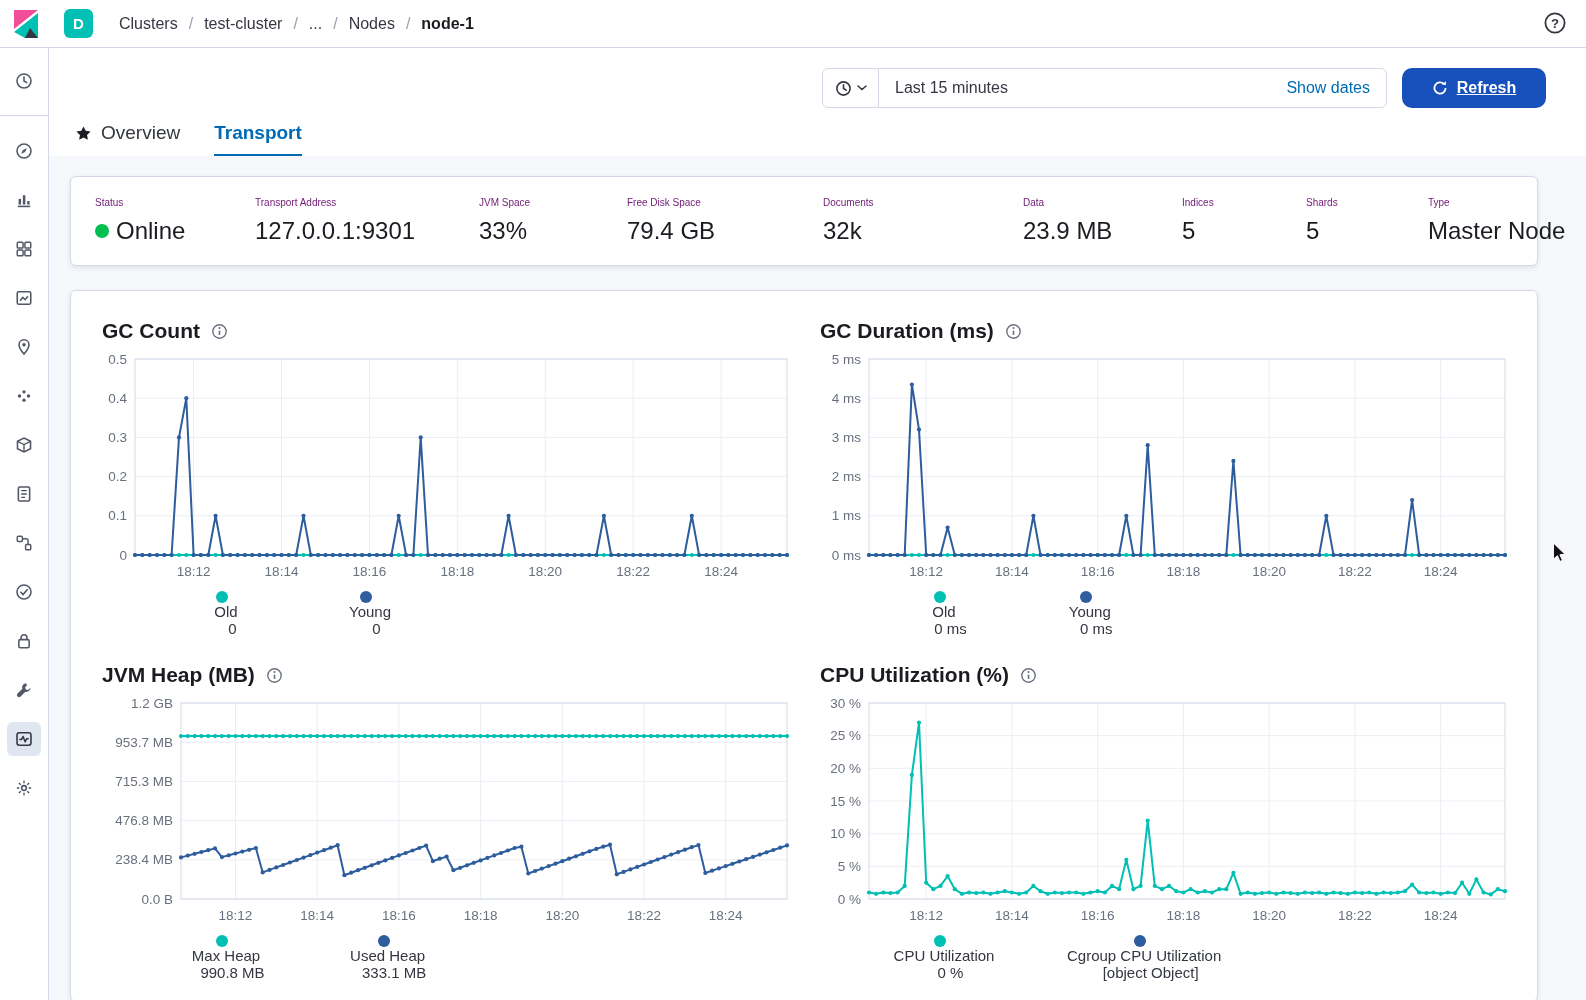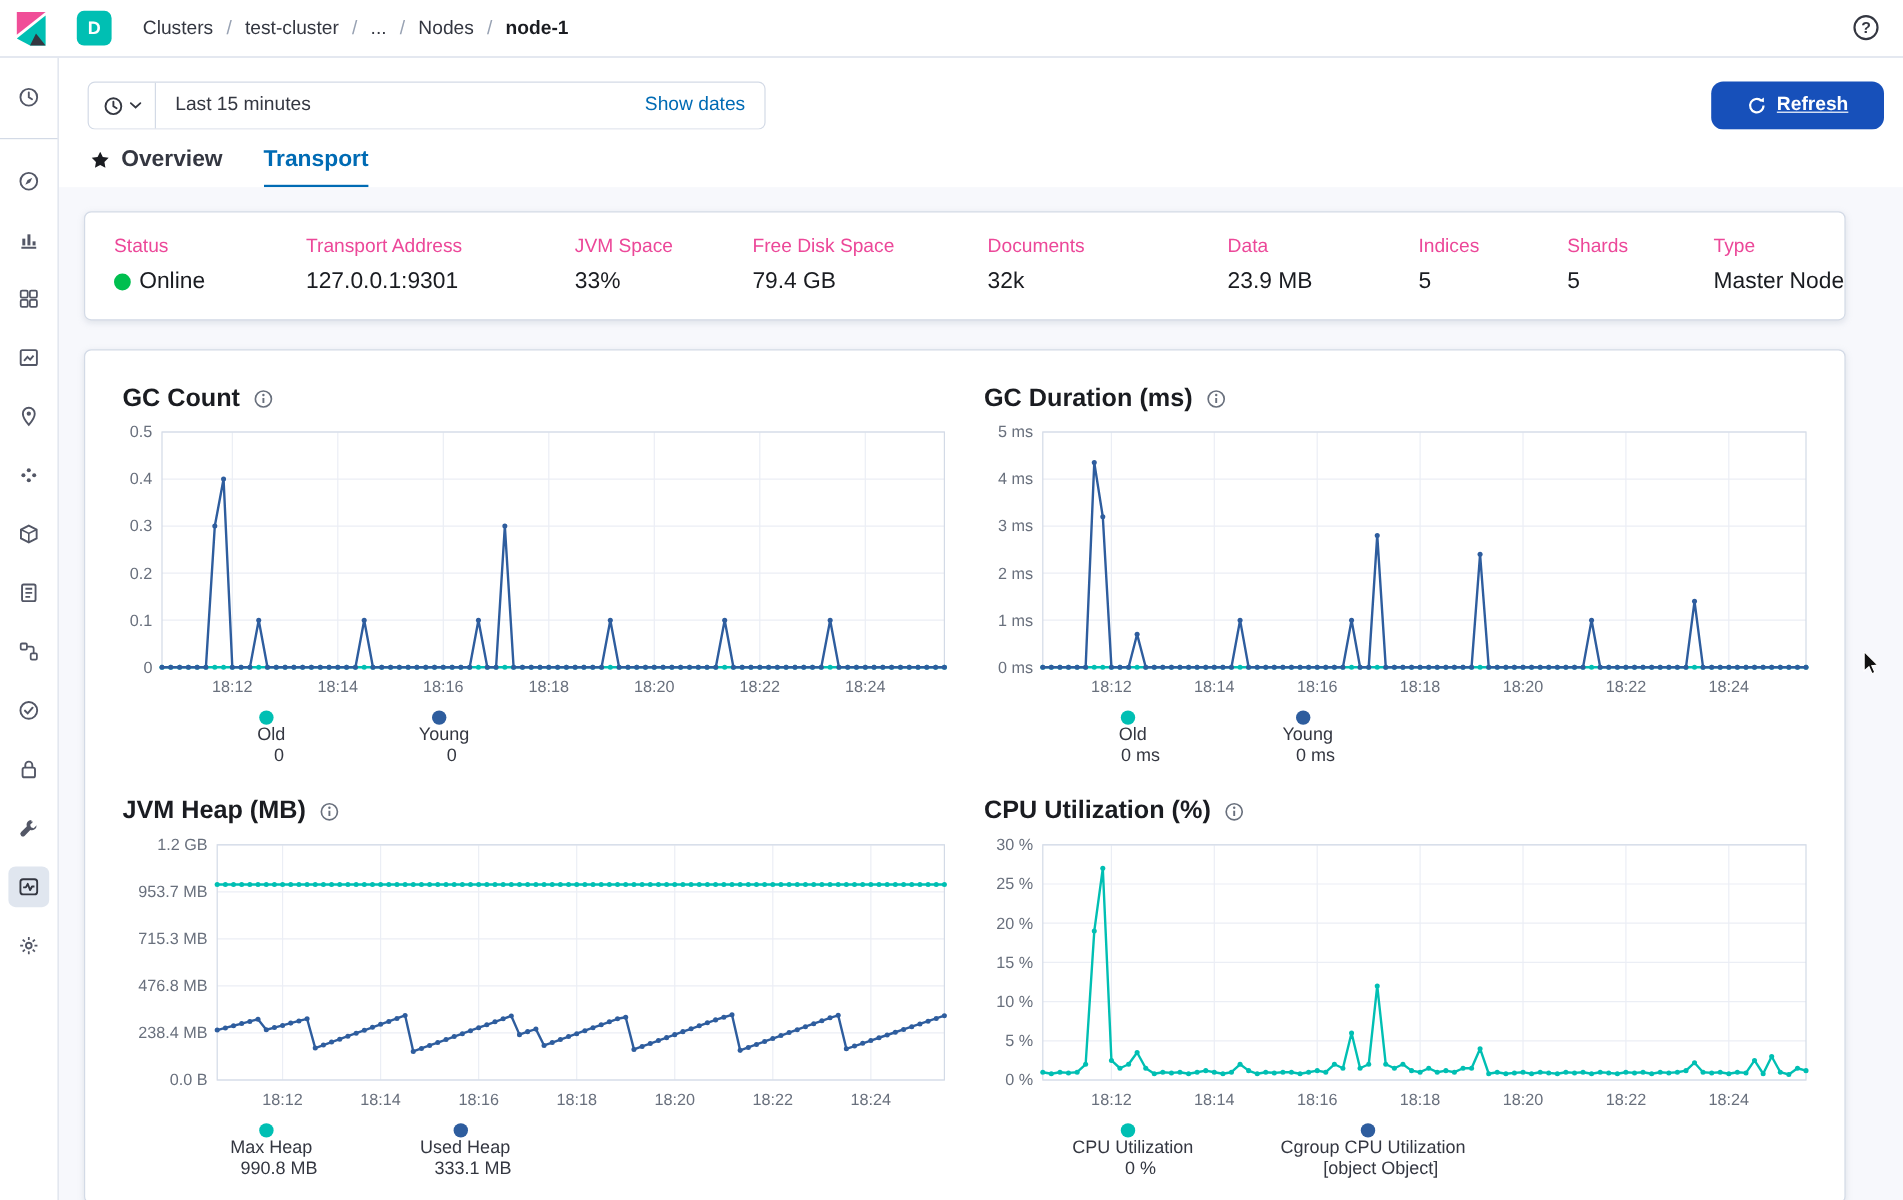"Last 15 minutes" .toolbar-row { justify-content: space-between -> flex-end; padding: 20px 16px 0 24px -> 20px 40px 0 24px }
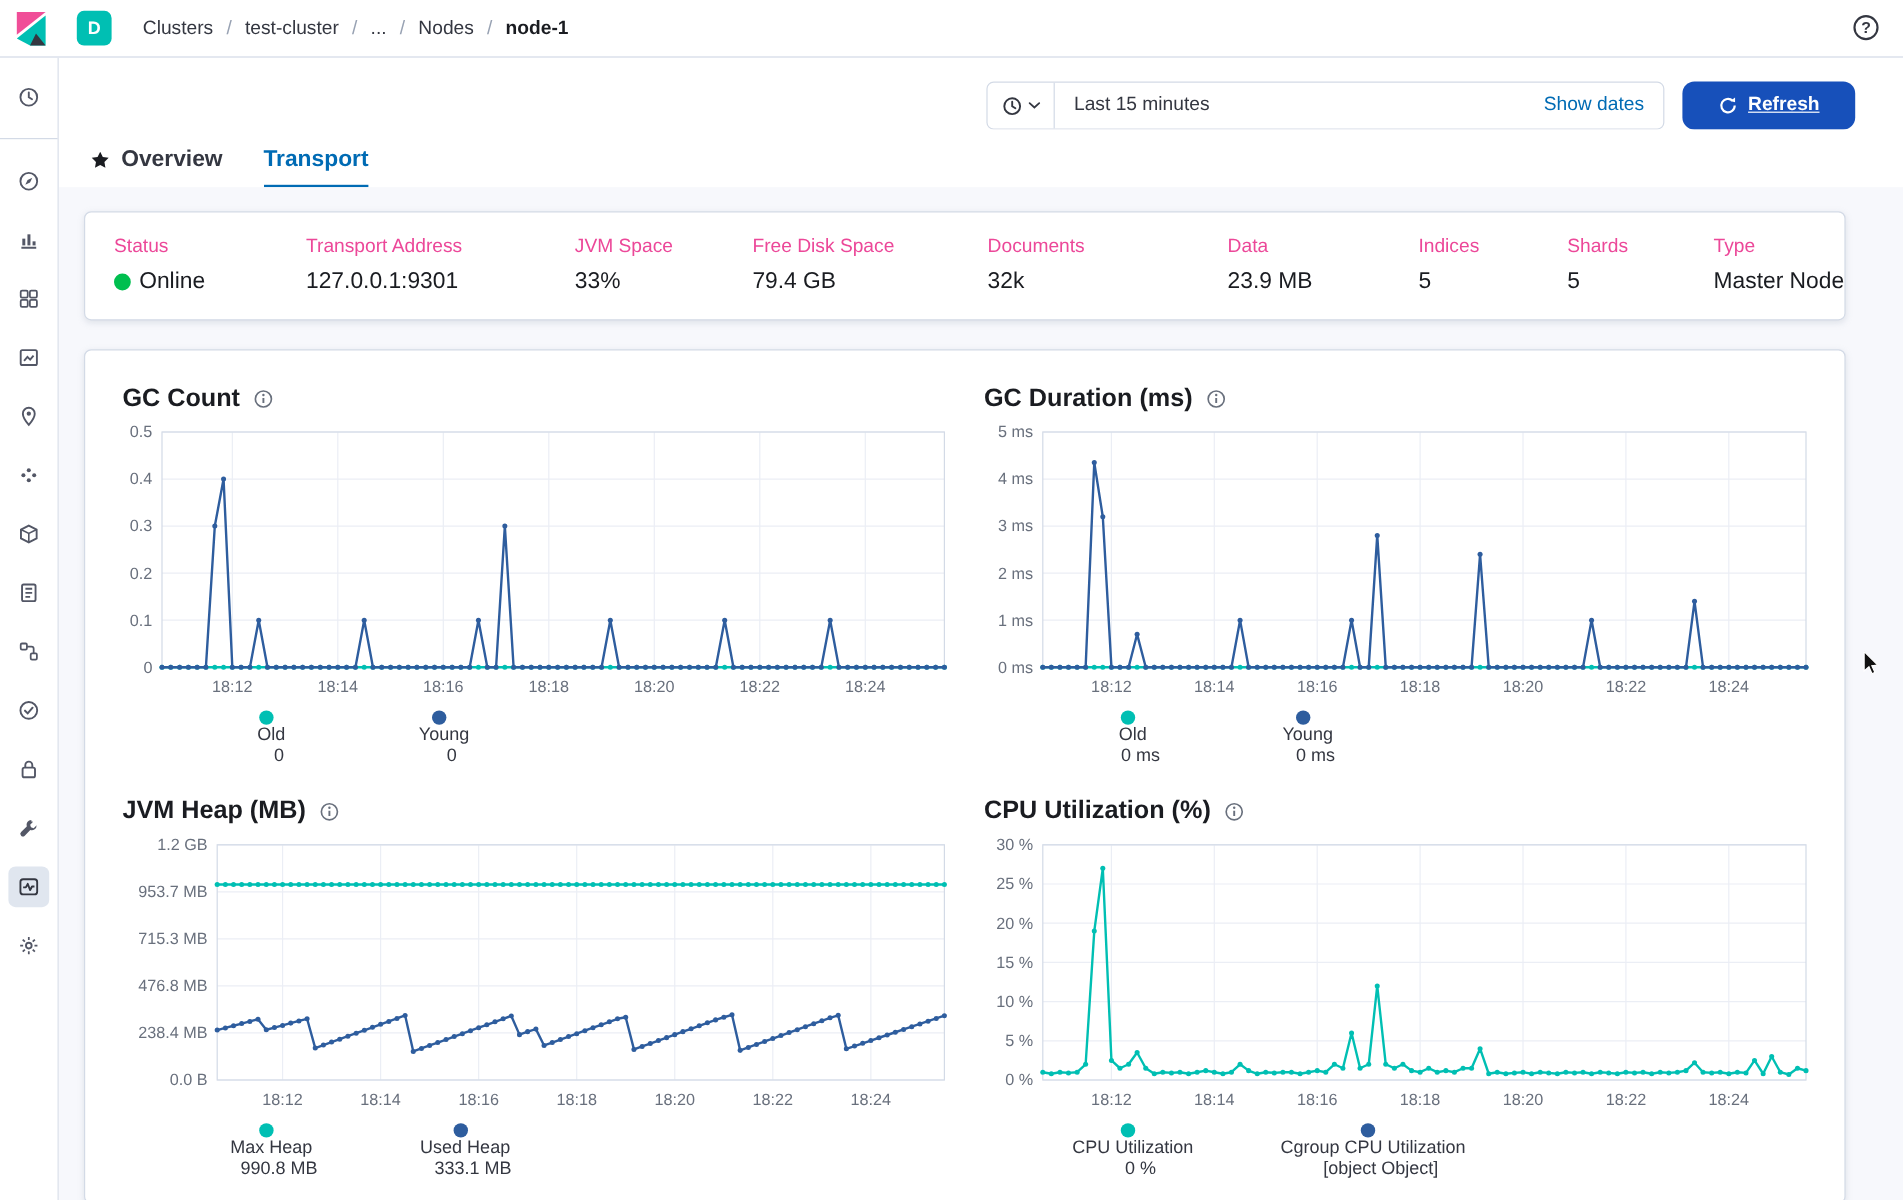"Overview" .tab { font-weight: bold -> none }
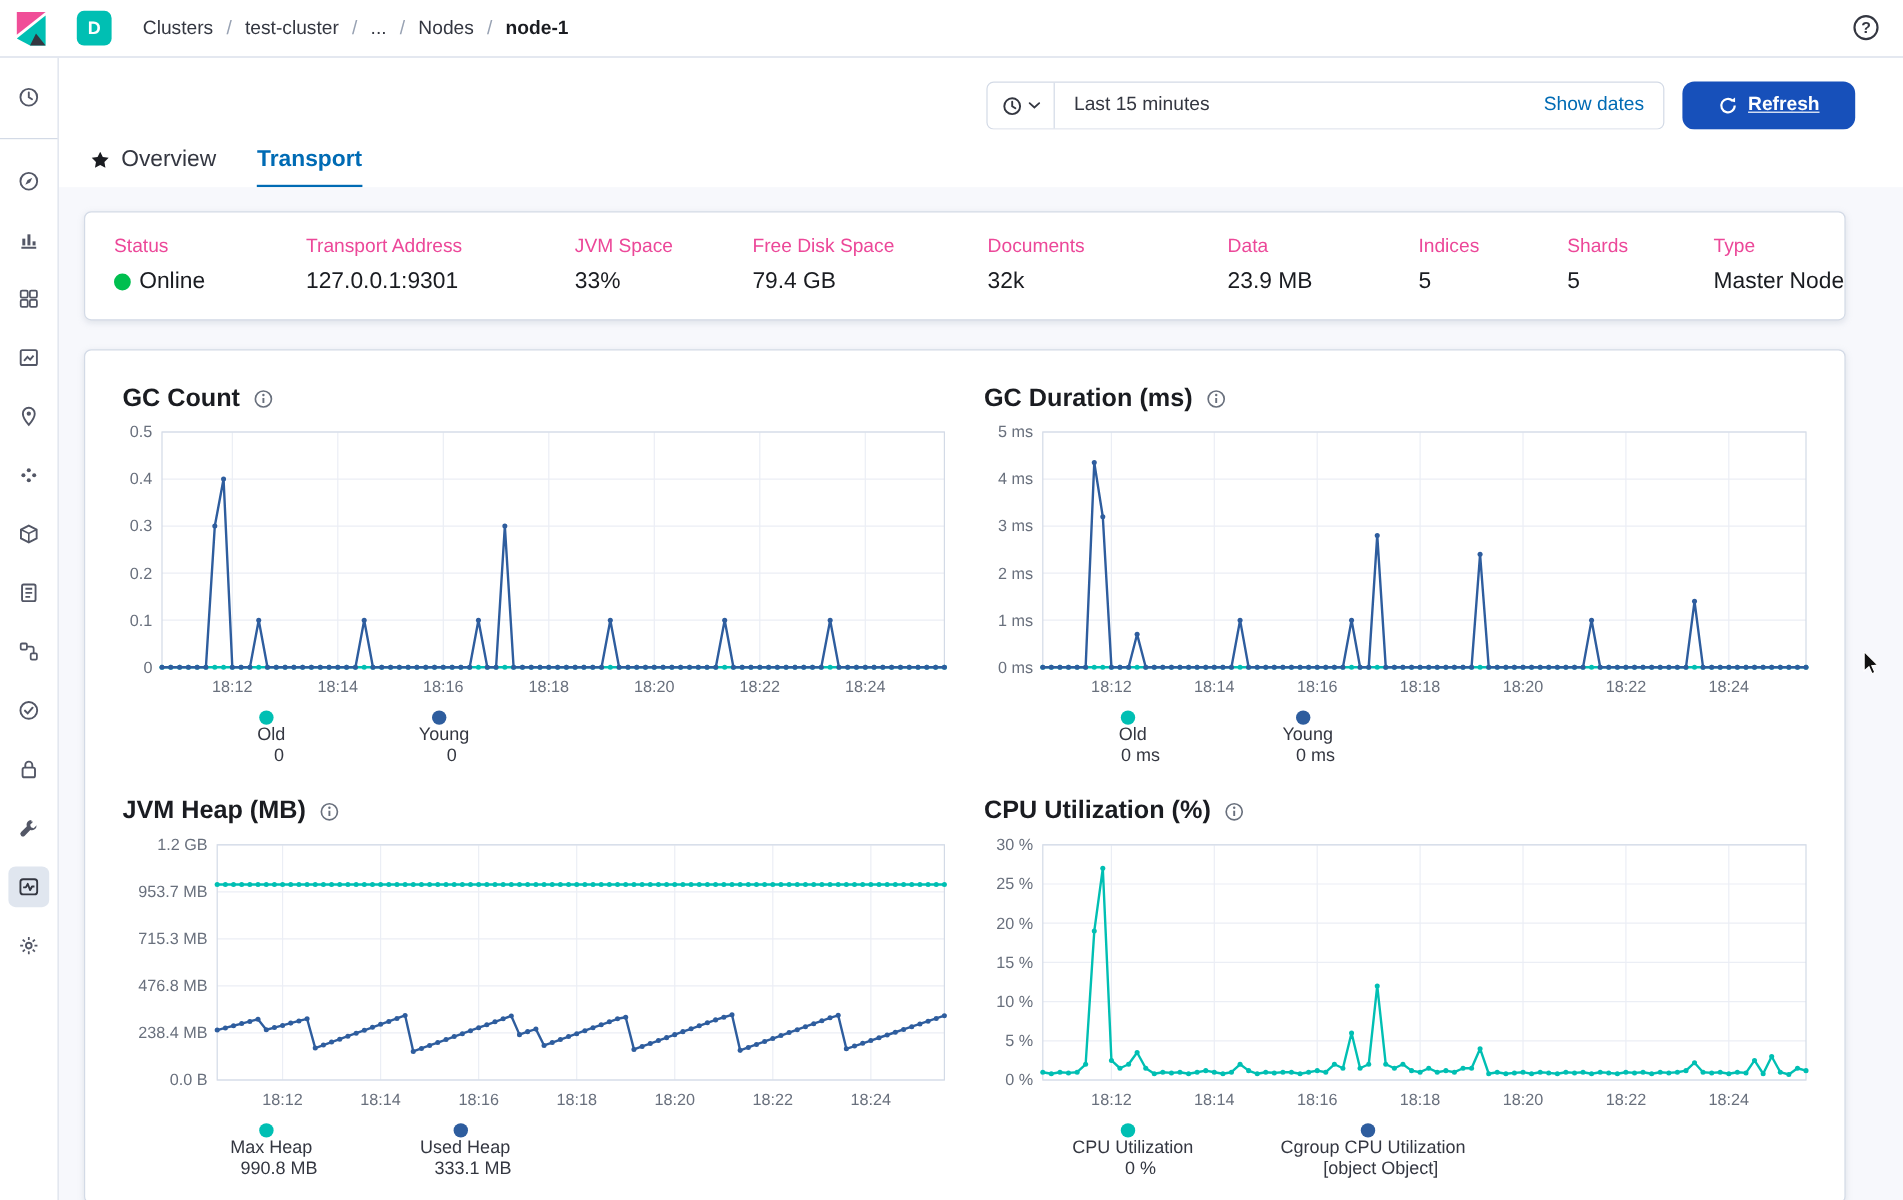"Status" .stat-label { color: #ec4899 -> #701a75; font-size: 16px -> 10px }
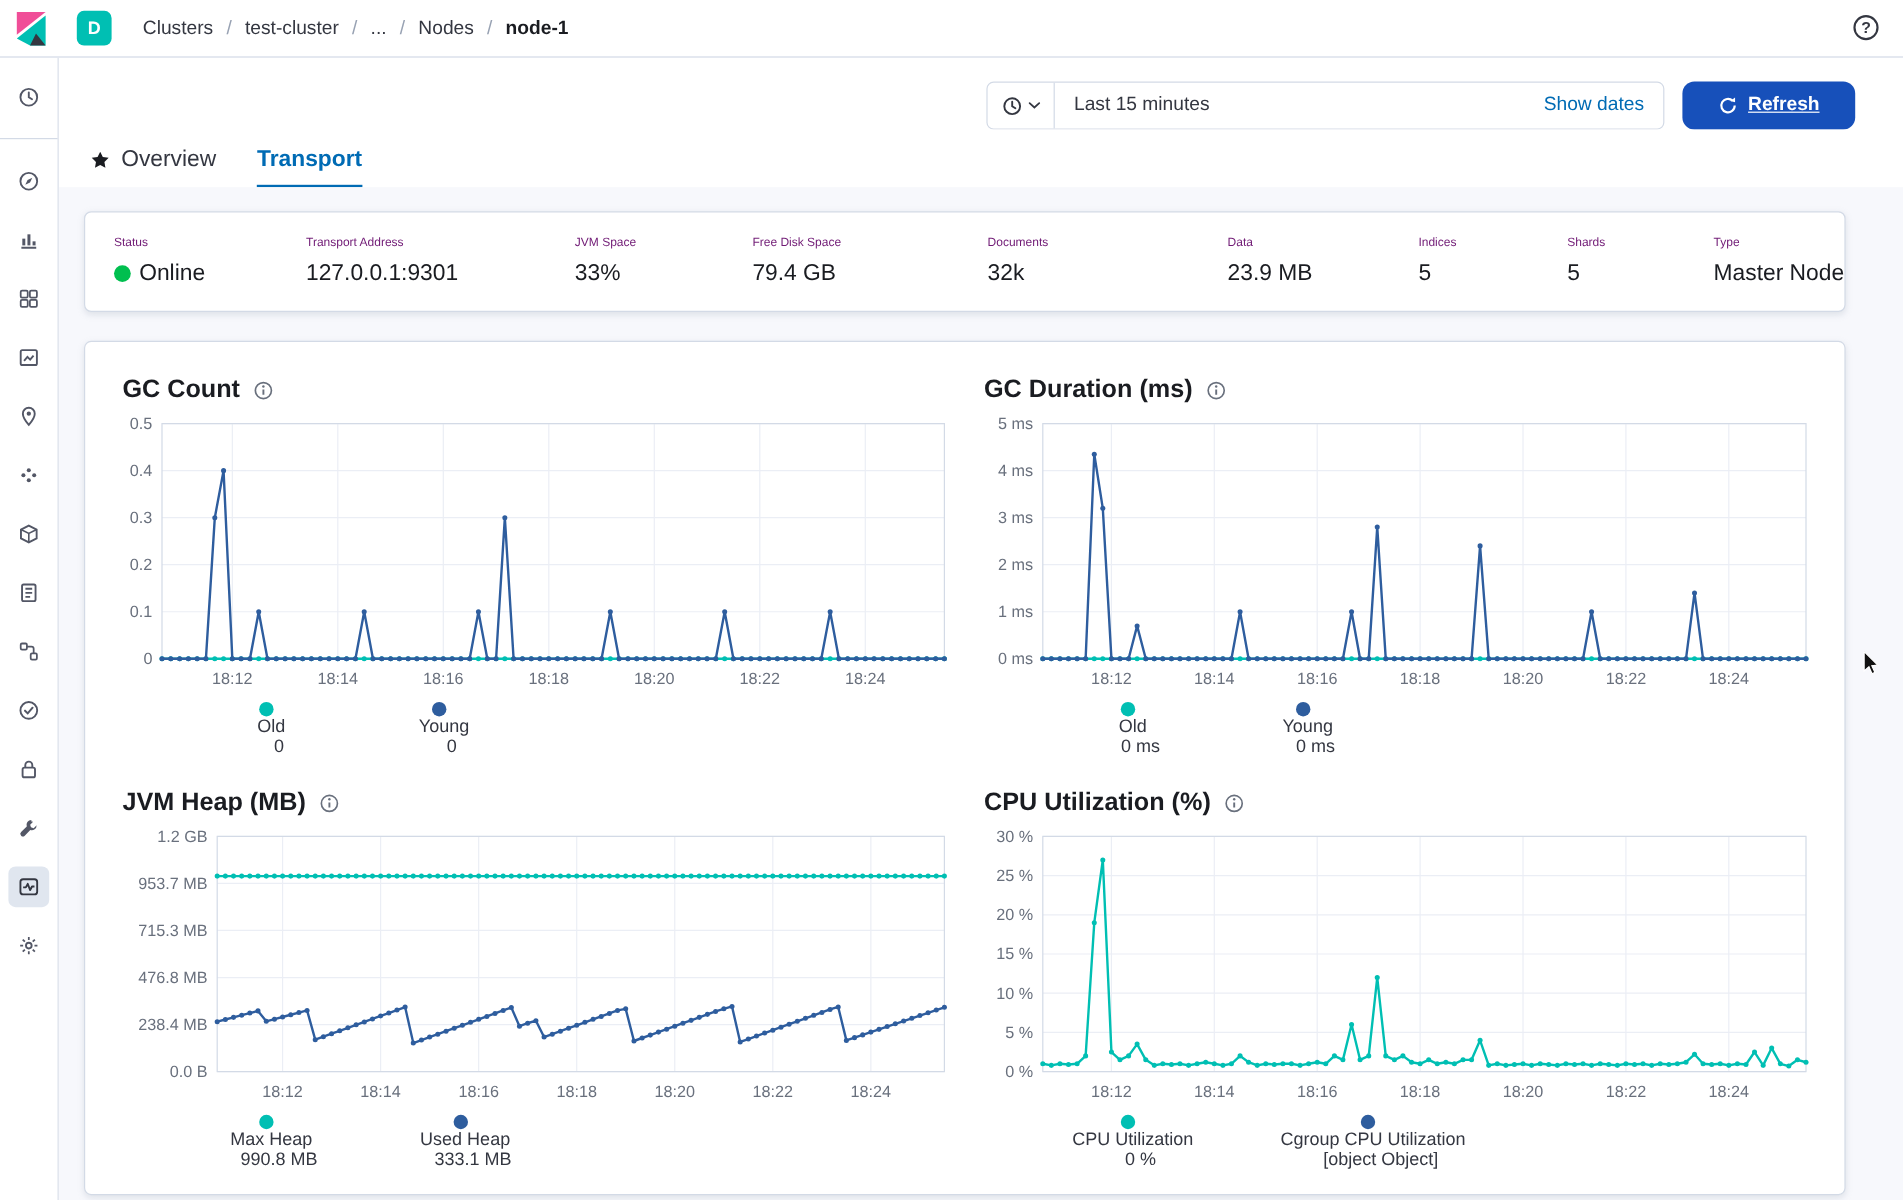"Online" .stat-value { font-size: 19px -> 24px }
